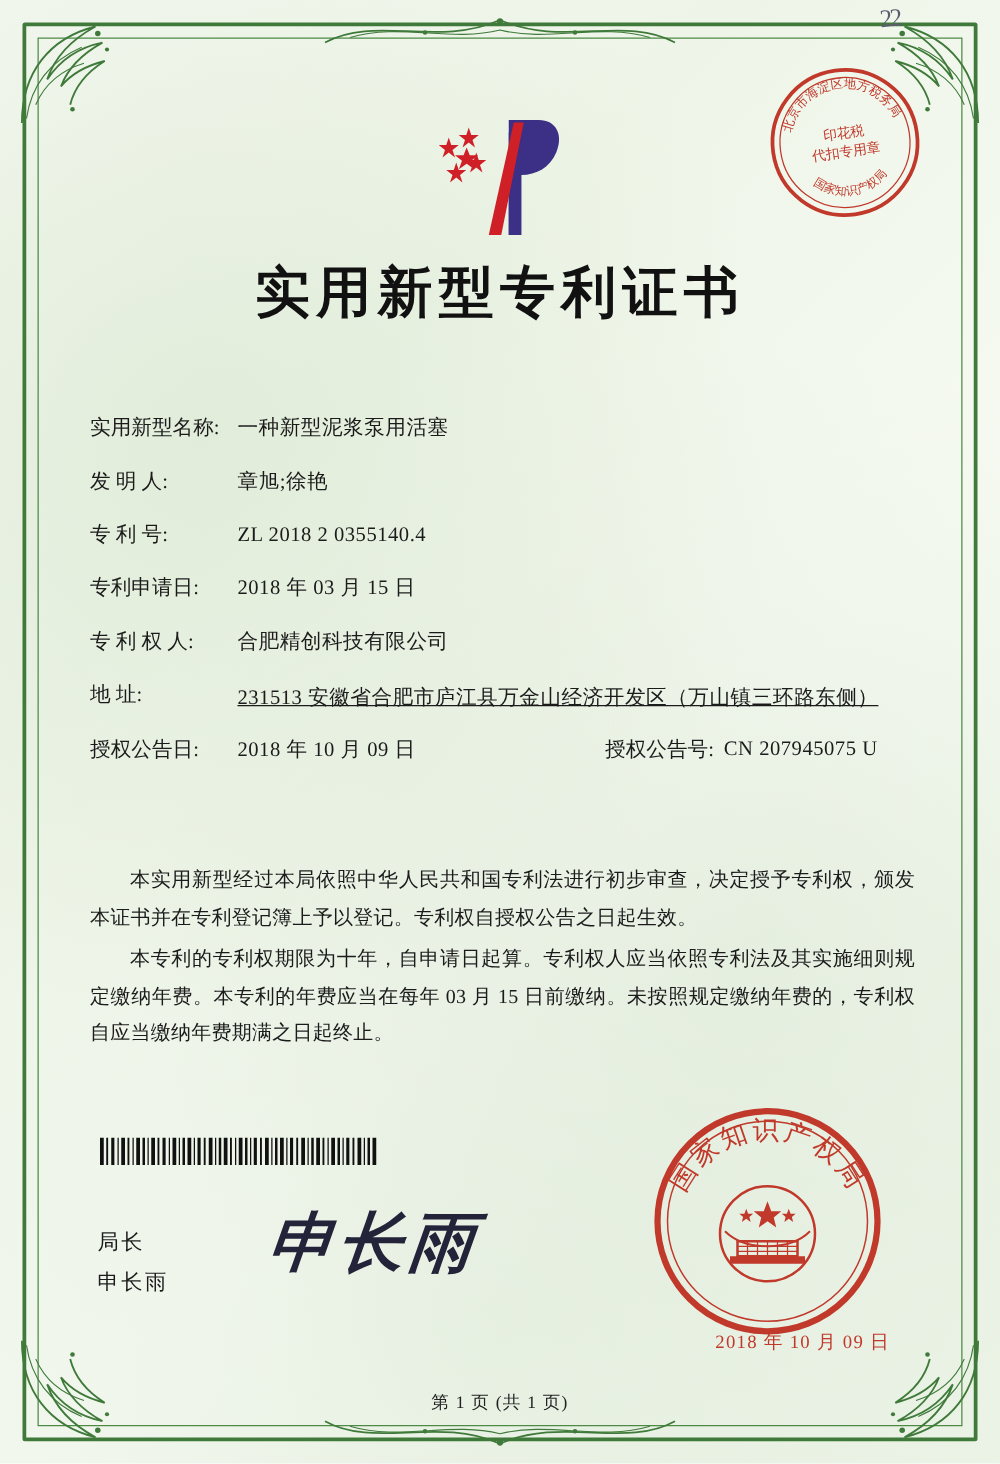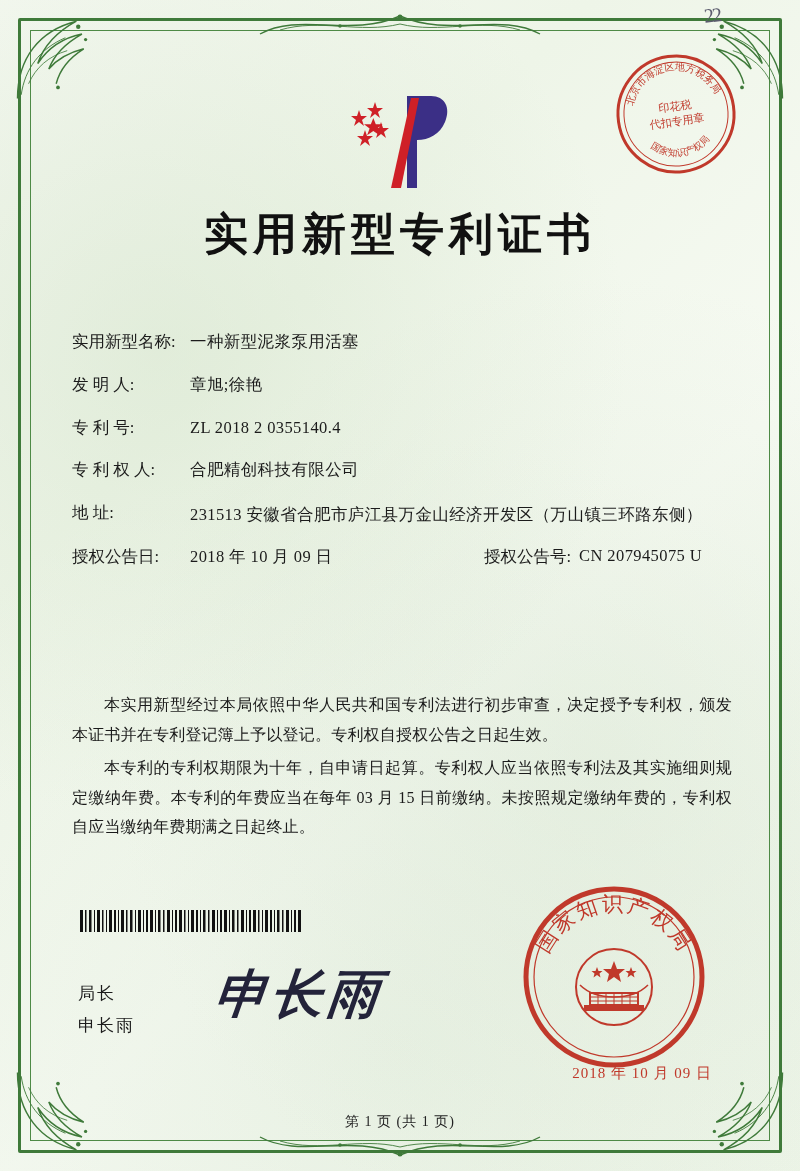"专利申请日:" div.field-row { html: none -> <div> <div>专利申请日:</div> <div>2018 年 03 月 15 日</div> </div> }
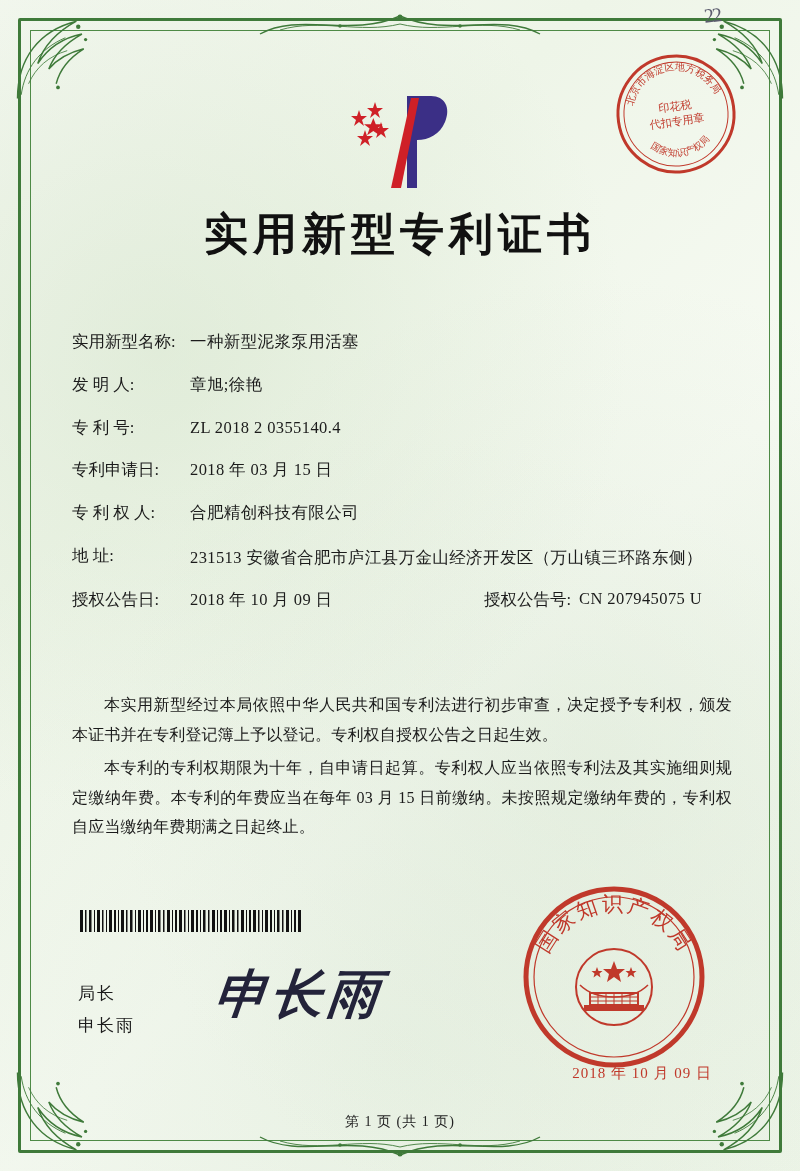"231513 安徽省合肥市庐江县万金山经济开发区（万山镇三环路东侧）" .field-value.wrap { text-decoration: none -> underline }
